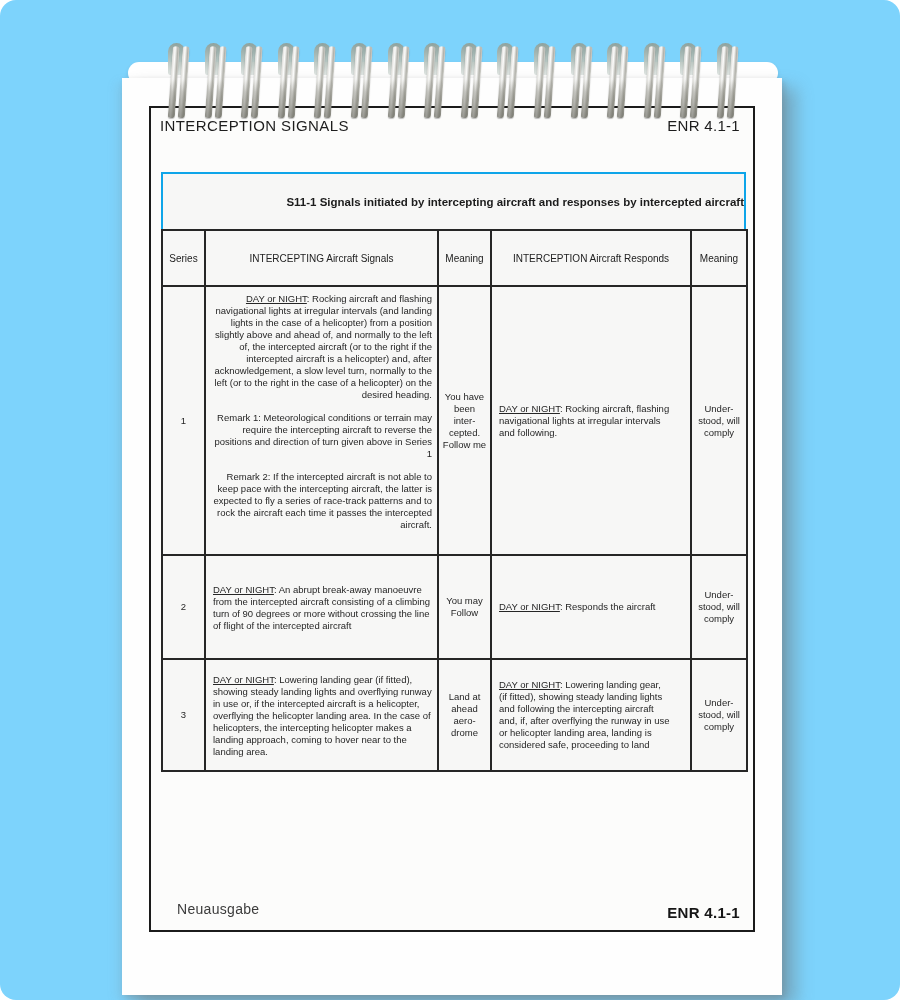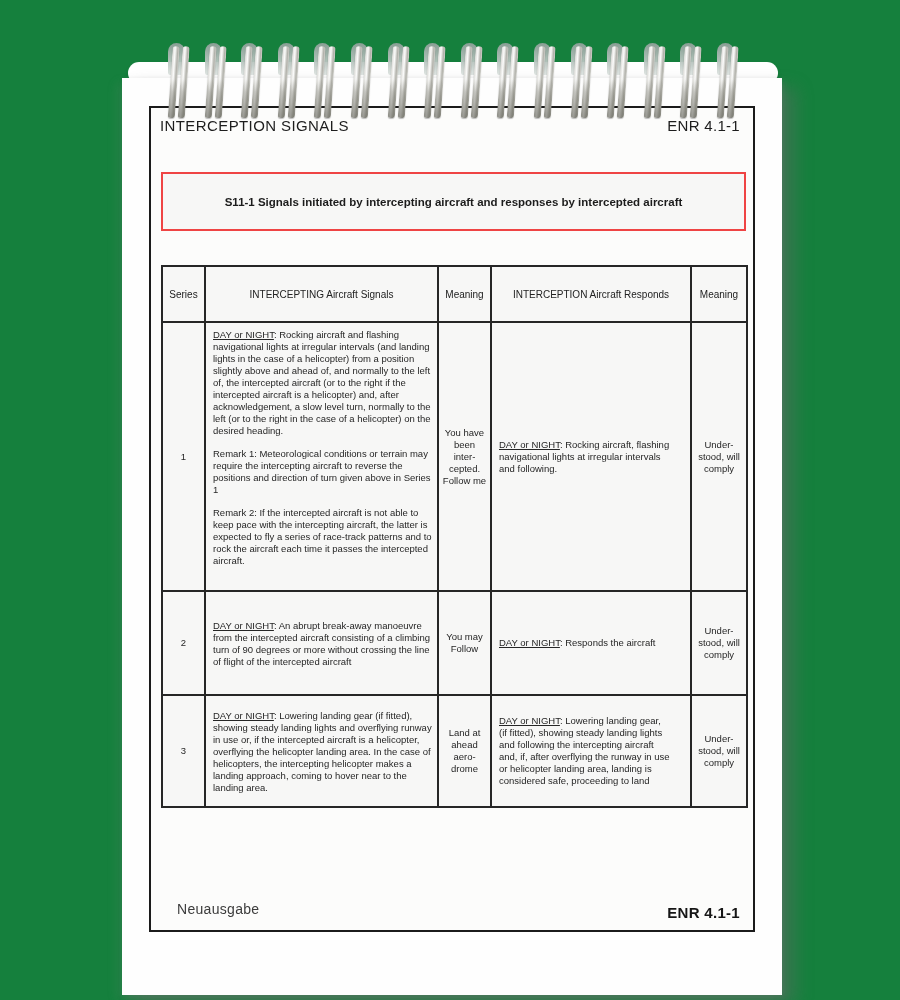"INTERCEPTION SIGNALS" .stage { background: #15803d -> #7dd3fc; border-radius: none -> 16px }
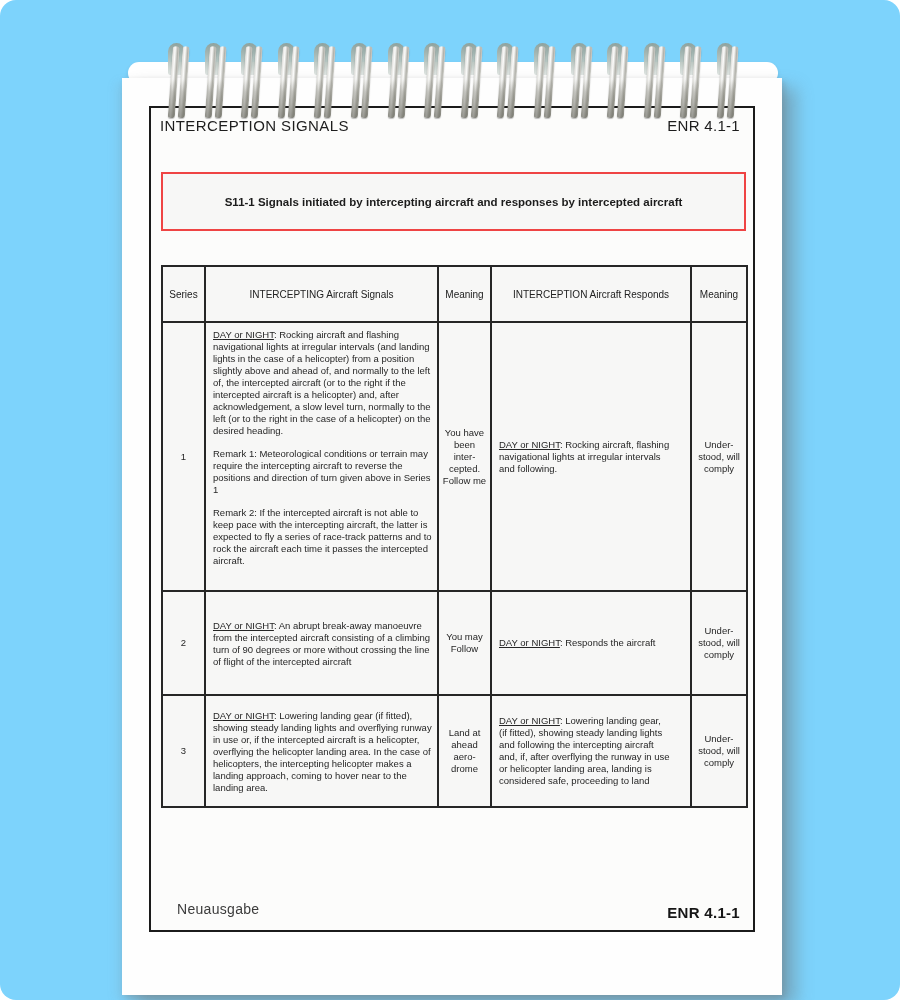"S11-1 Signals initiated by intercepting" .tbl-title { border: 2px solid #ef4444 -> 2px solid #0ea5e9; justify-content: center -> flex-end }
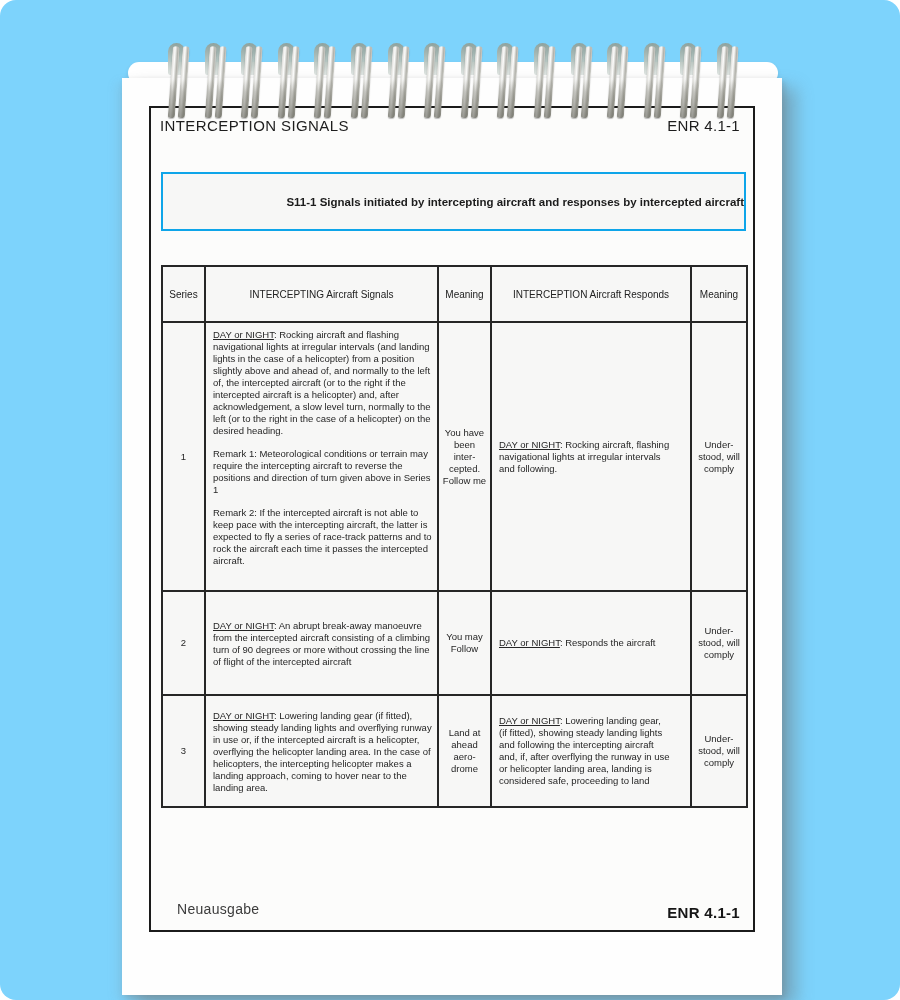"Series" table.sig { margin-top: 36px -> none }
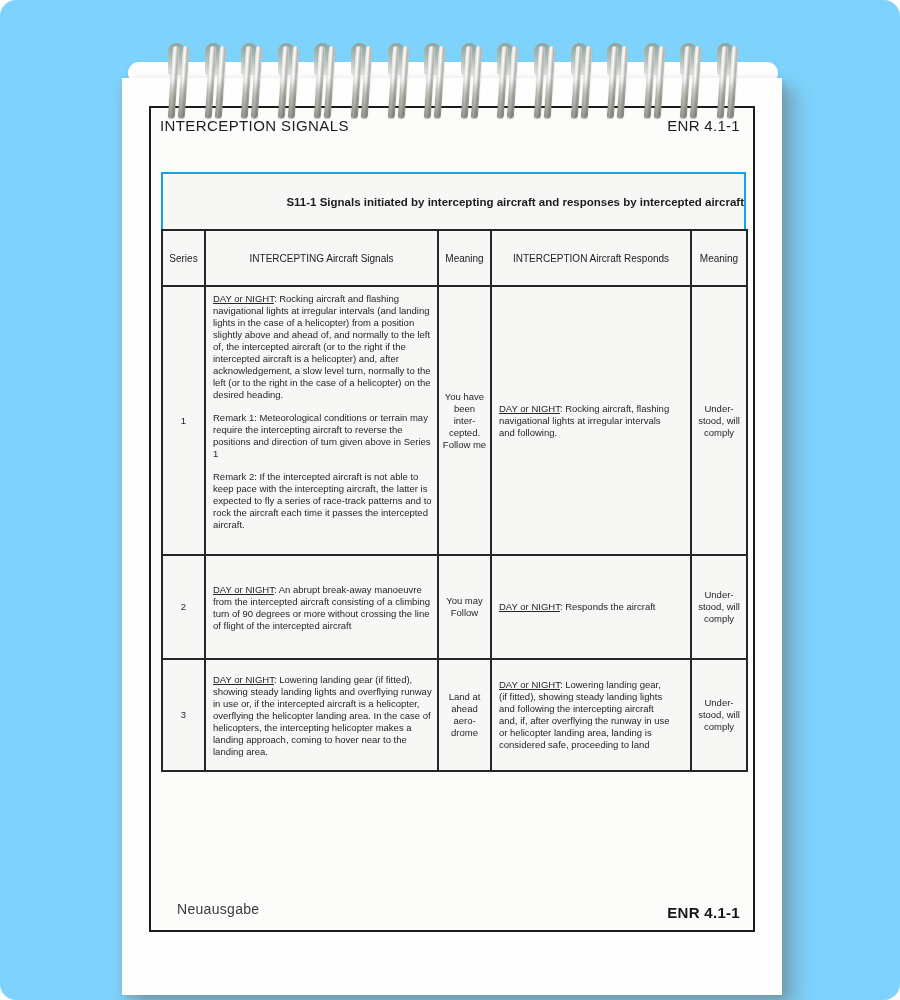"DAY or NIGHT: Rocking aircraft" tr.r0 td.signals { text-align: none -> right }
